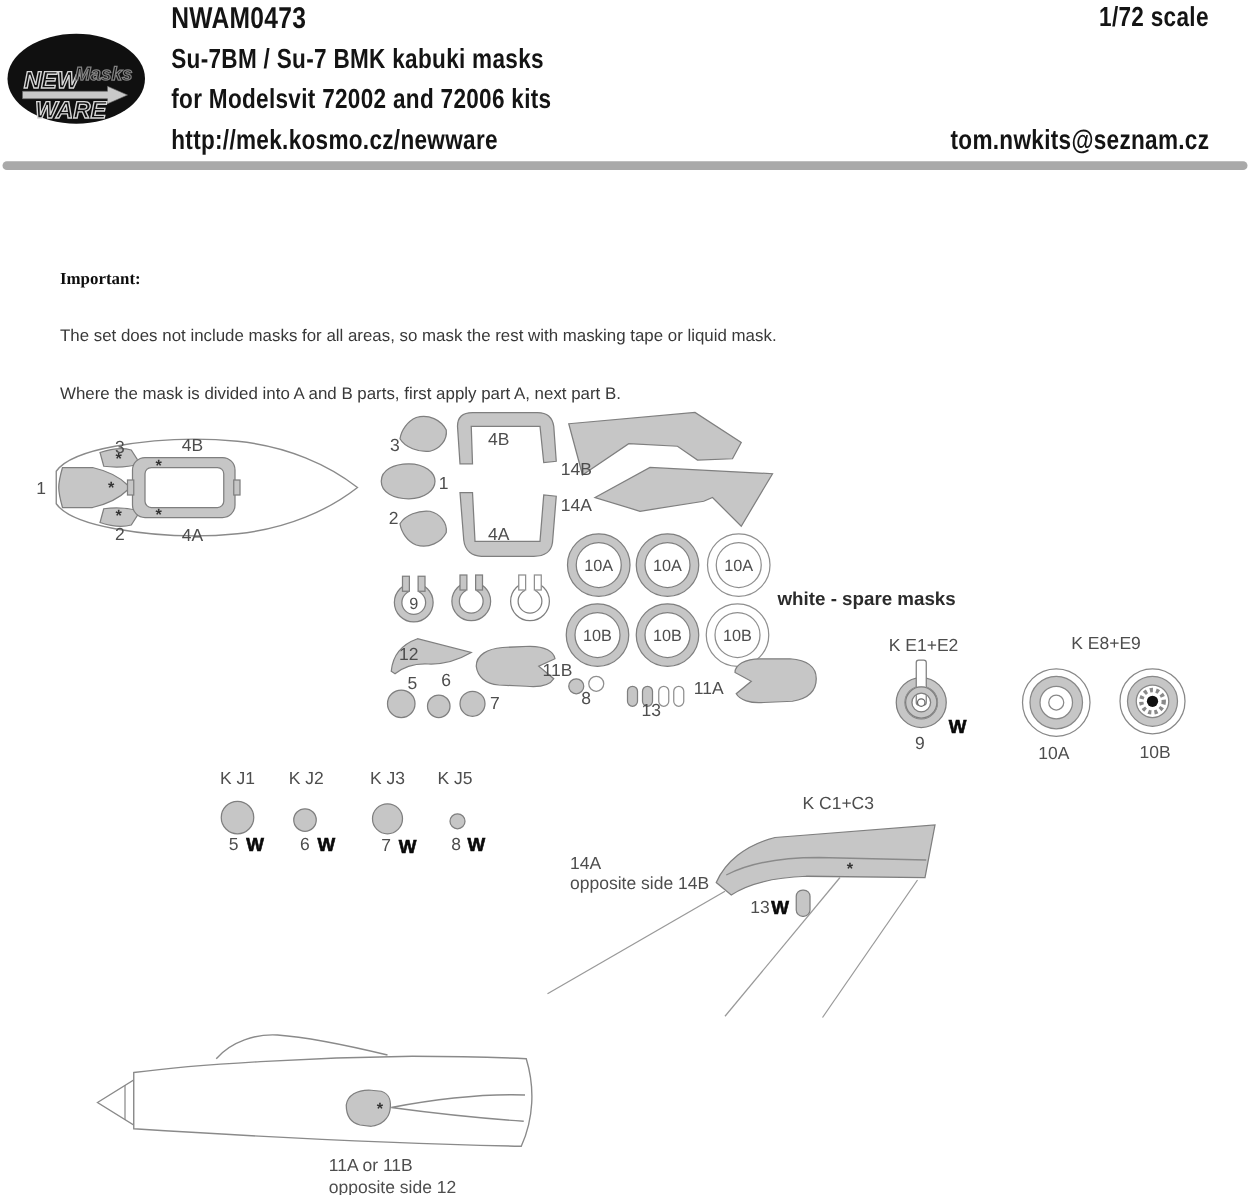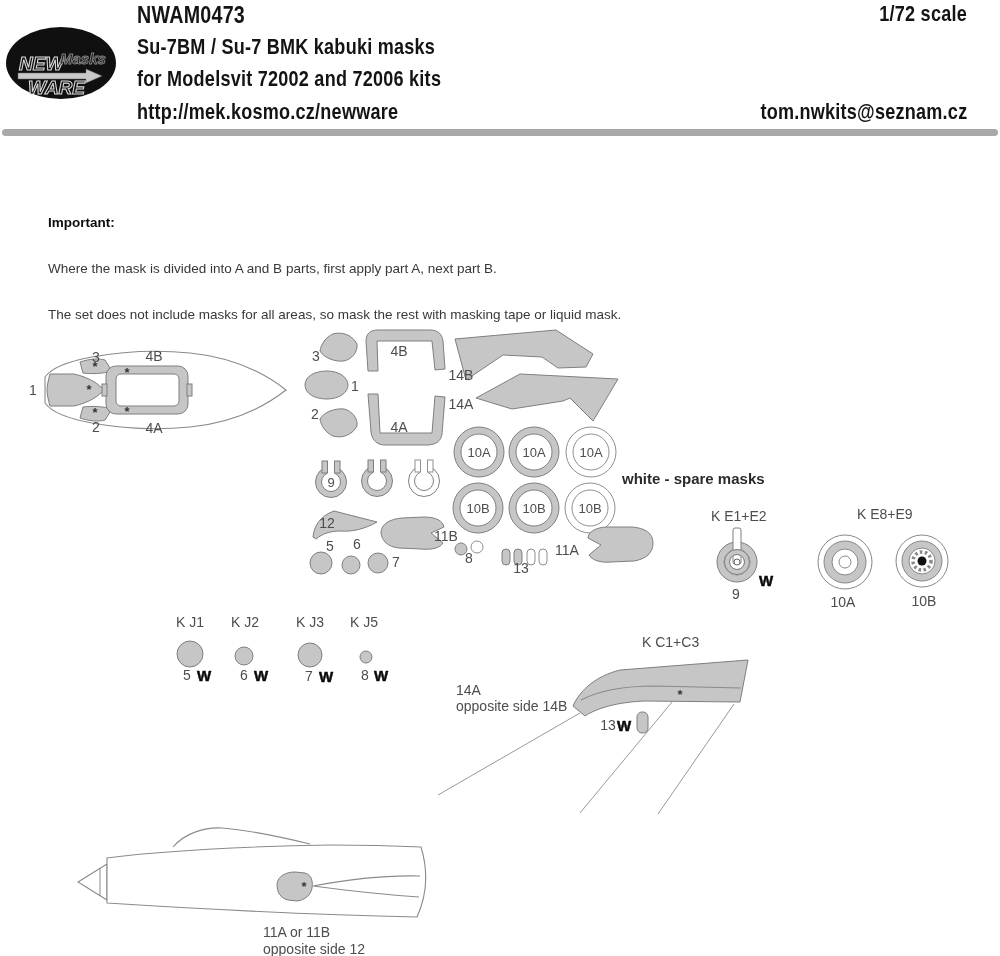"Important:" .instr .h { font-family: none -> Liberation Serif, serif }
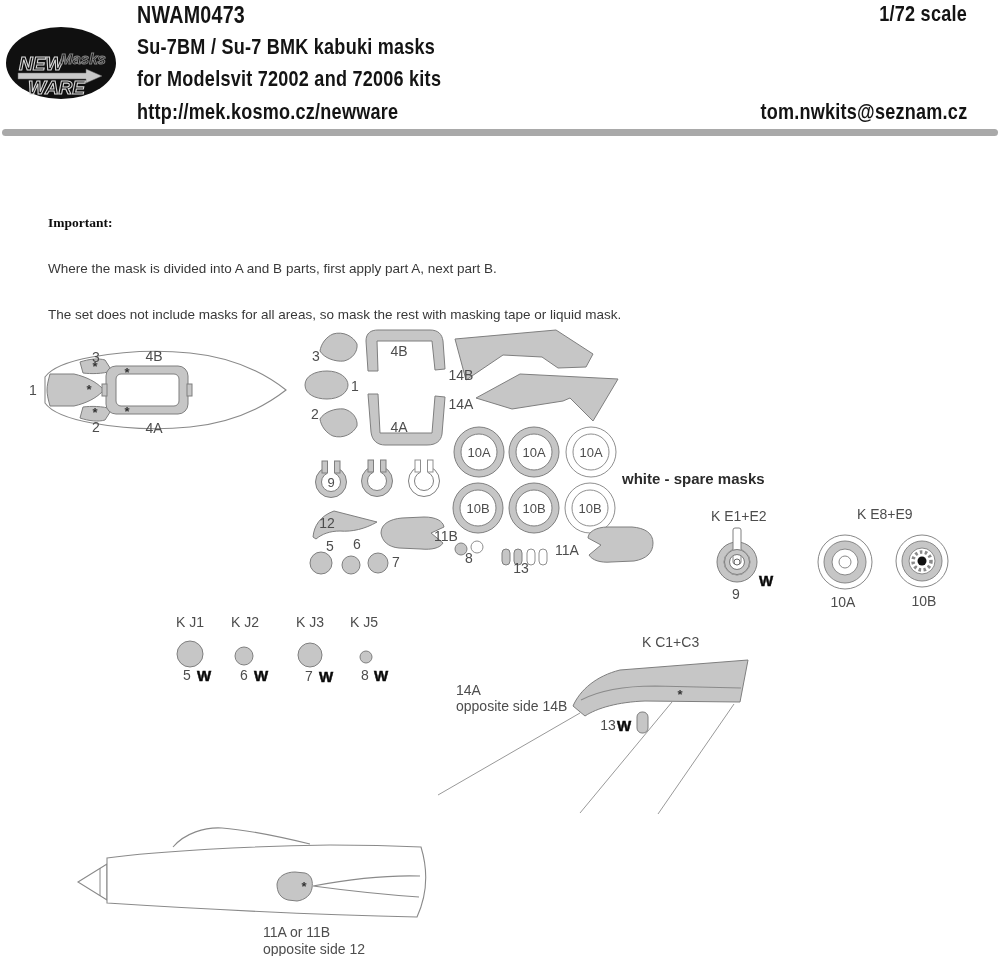"Where the mask is divided" div { order: before "The set does not include" -> after "The set does not include" }
